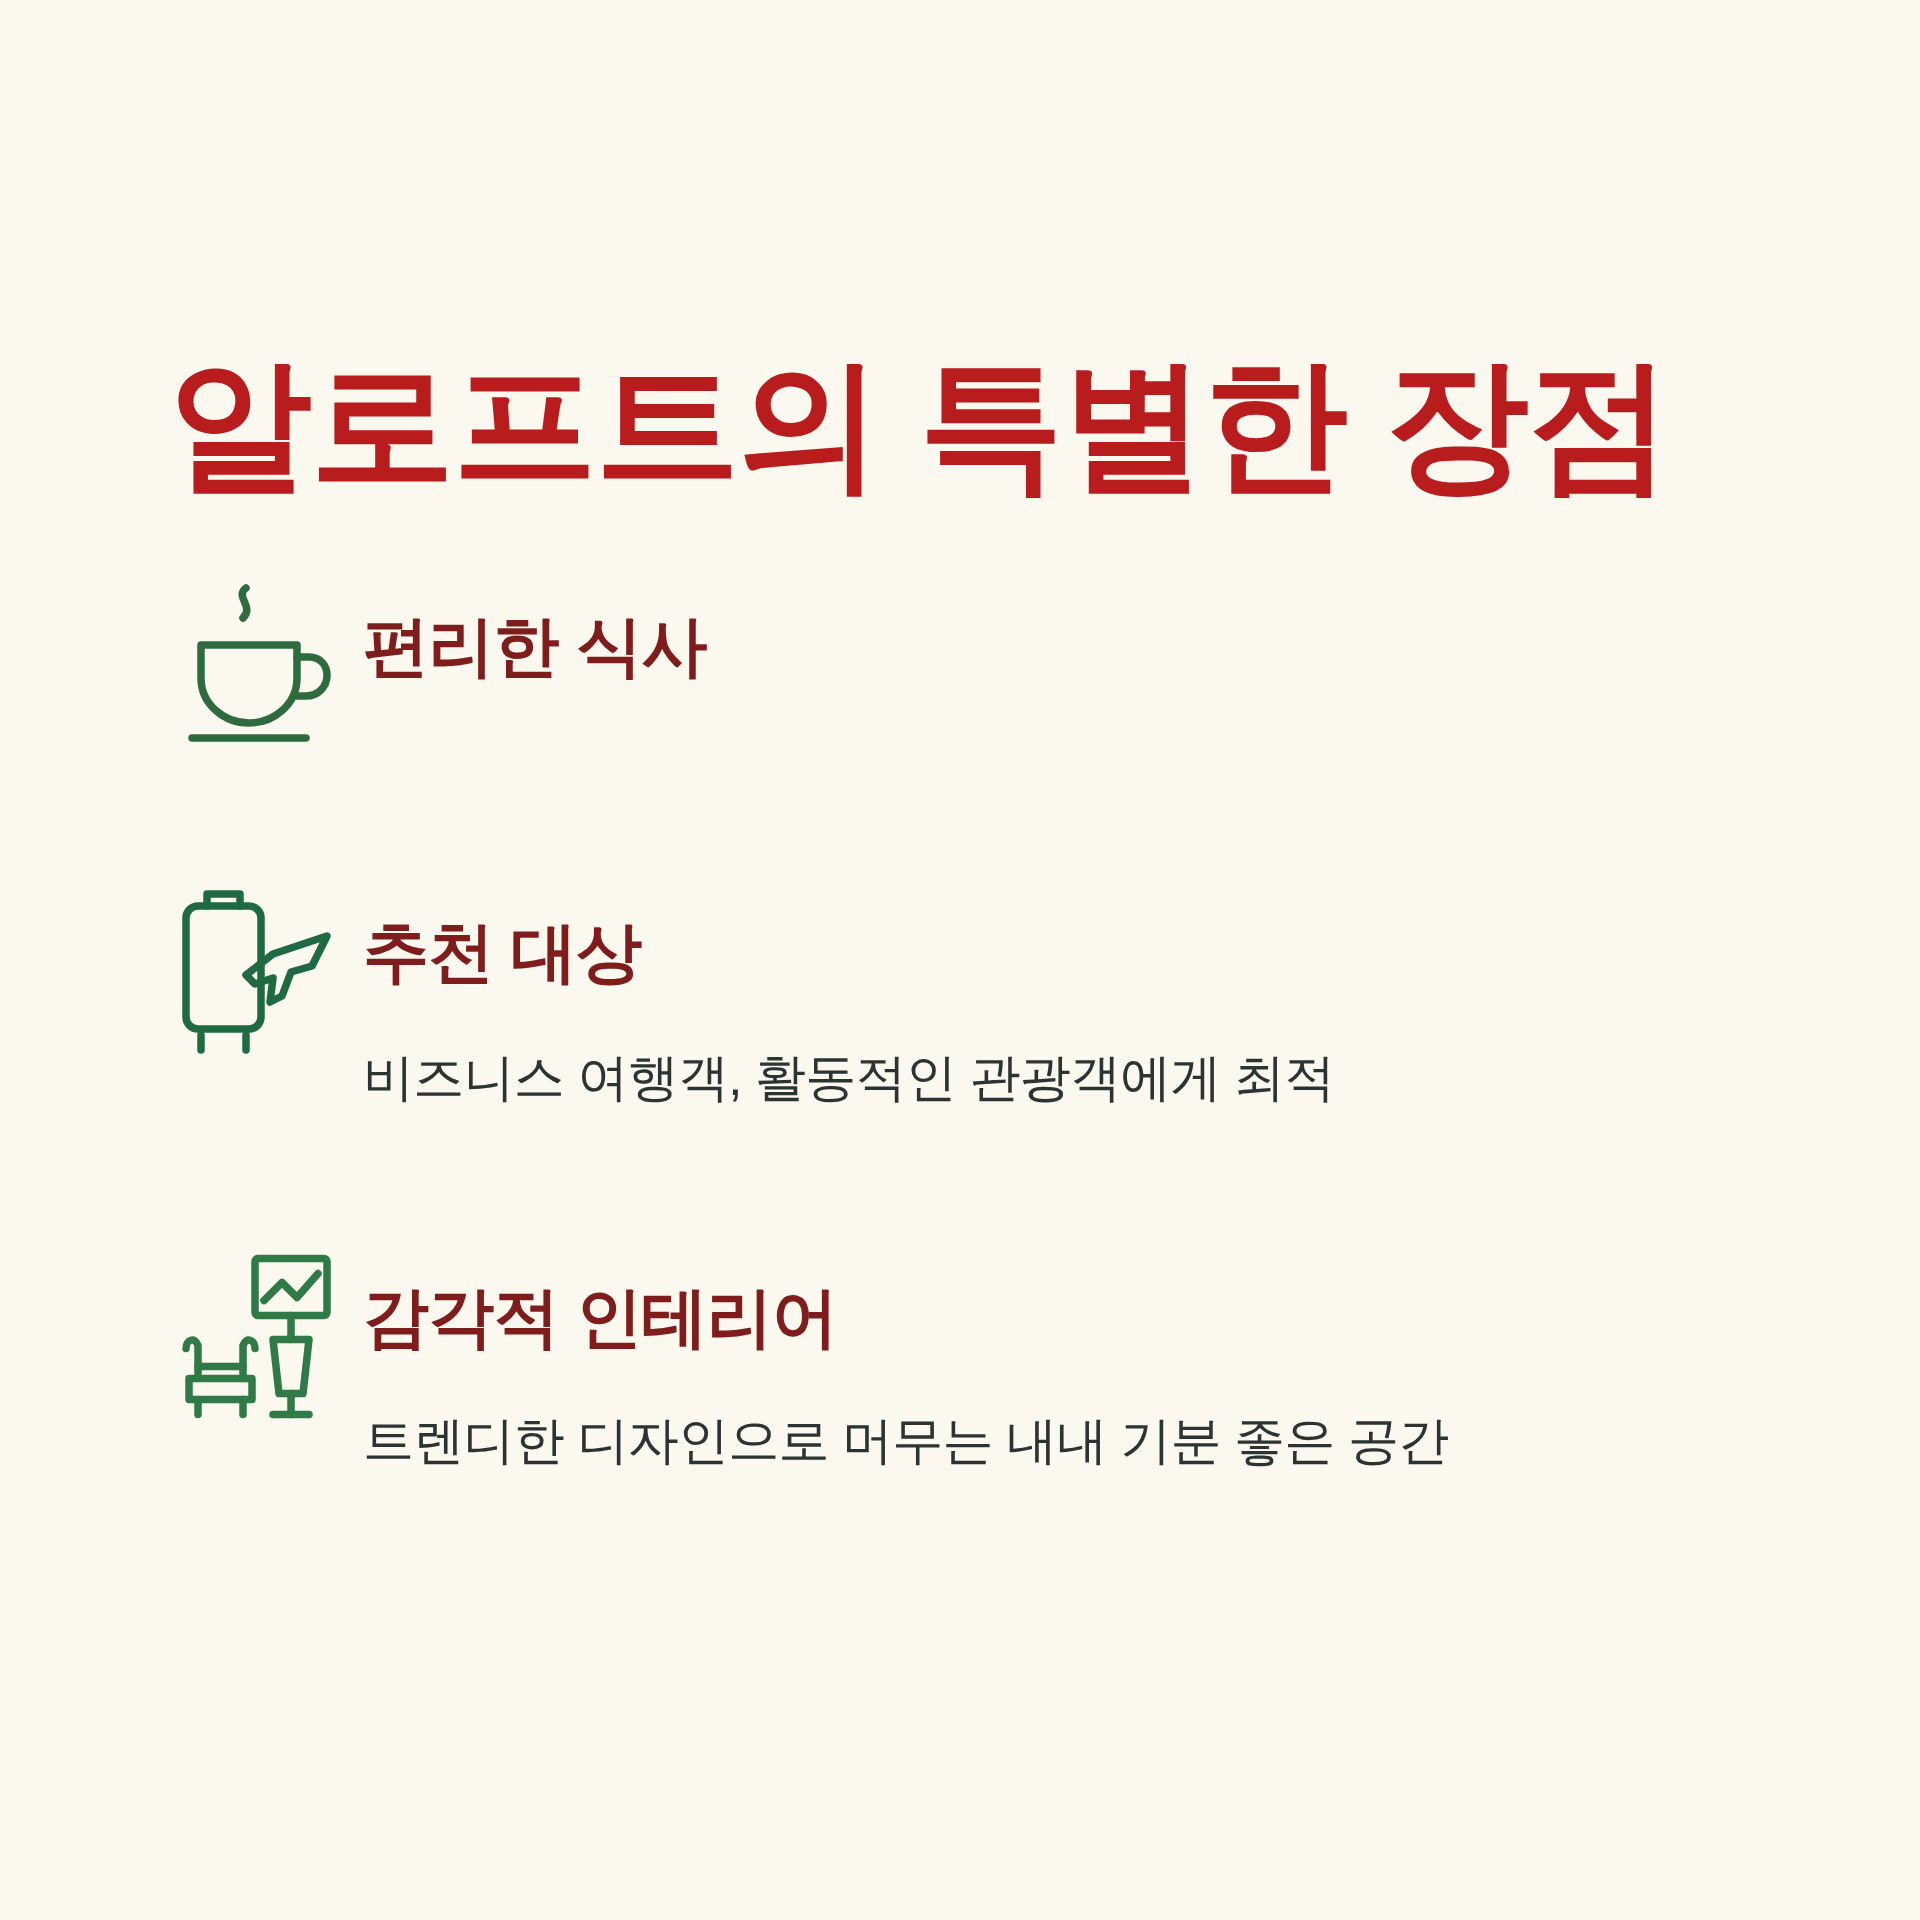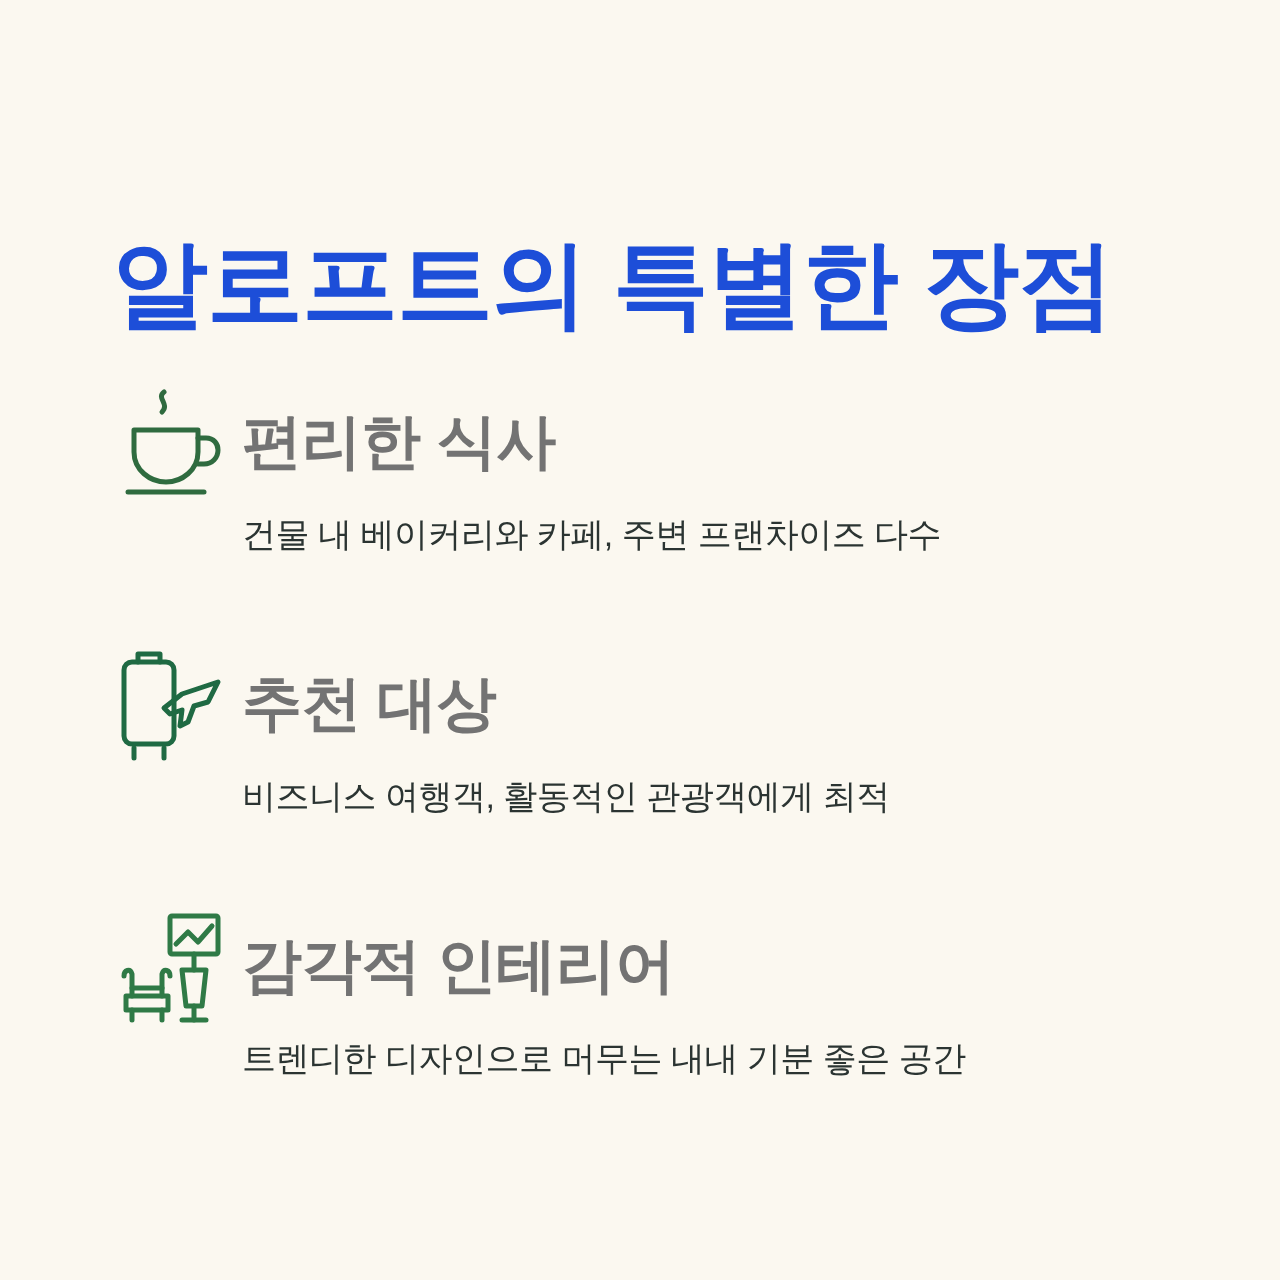"알로프트의 특별한 장점" .page-title { color: #1d4ed8 -> #b91c1c }
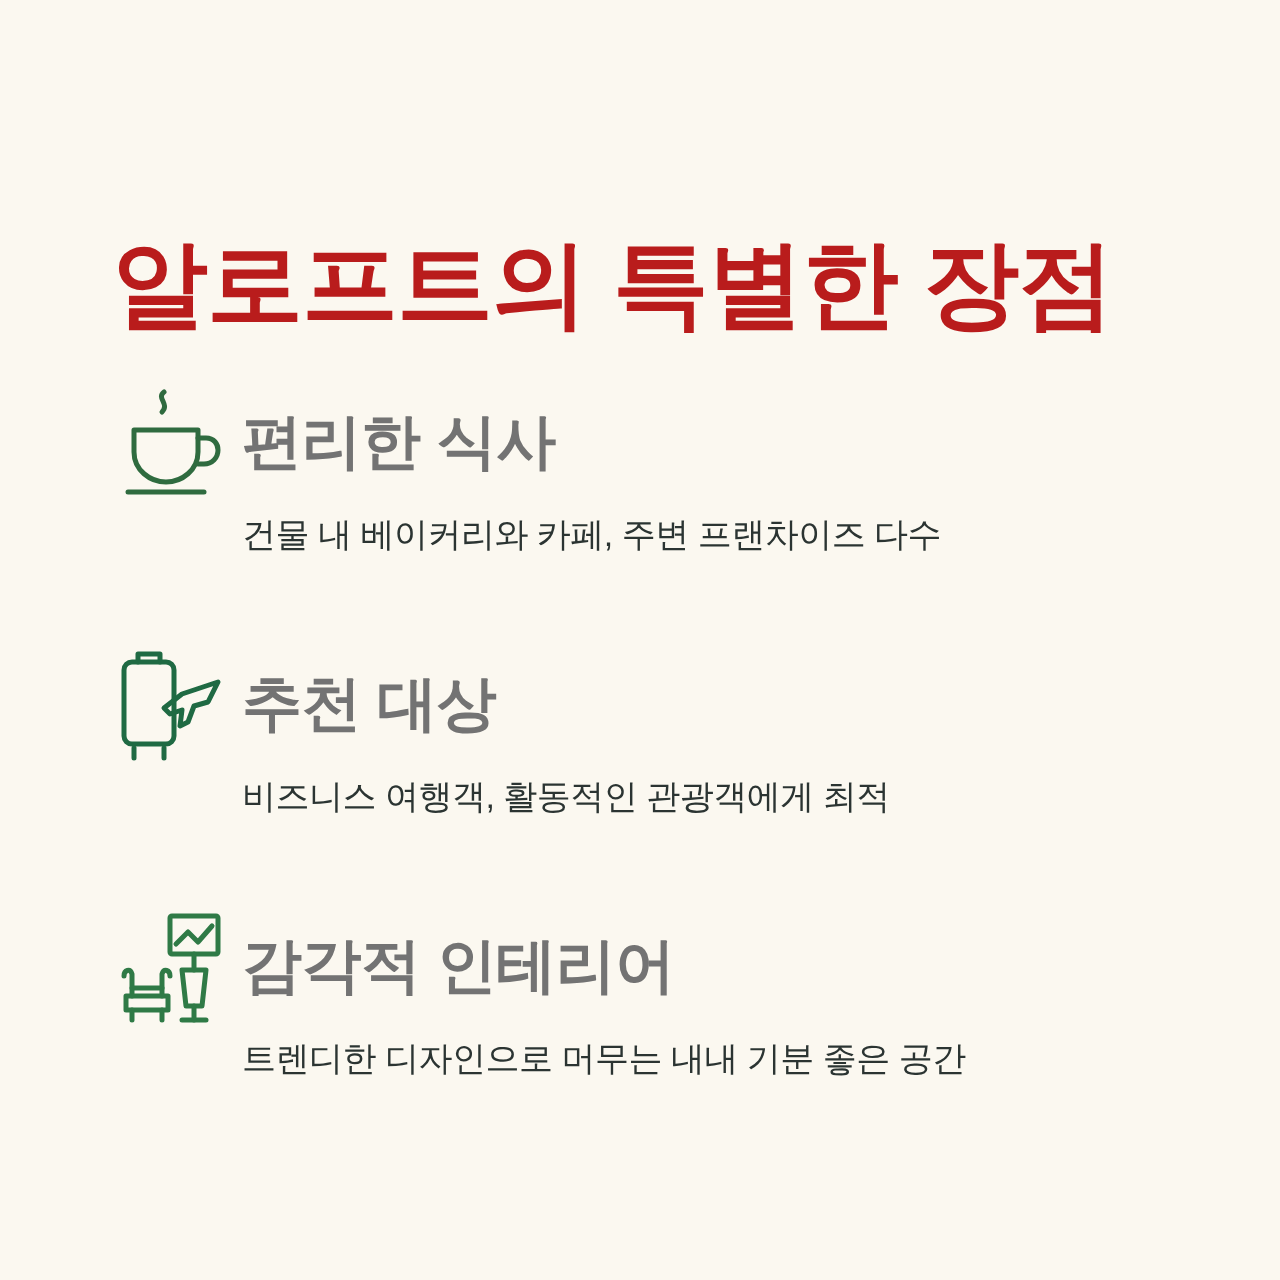"편리한 식사" .feature-title { color: #737373 -> #7f1d1d; font-size: 60px -> 44px }
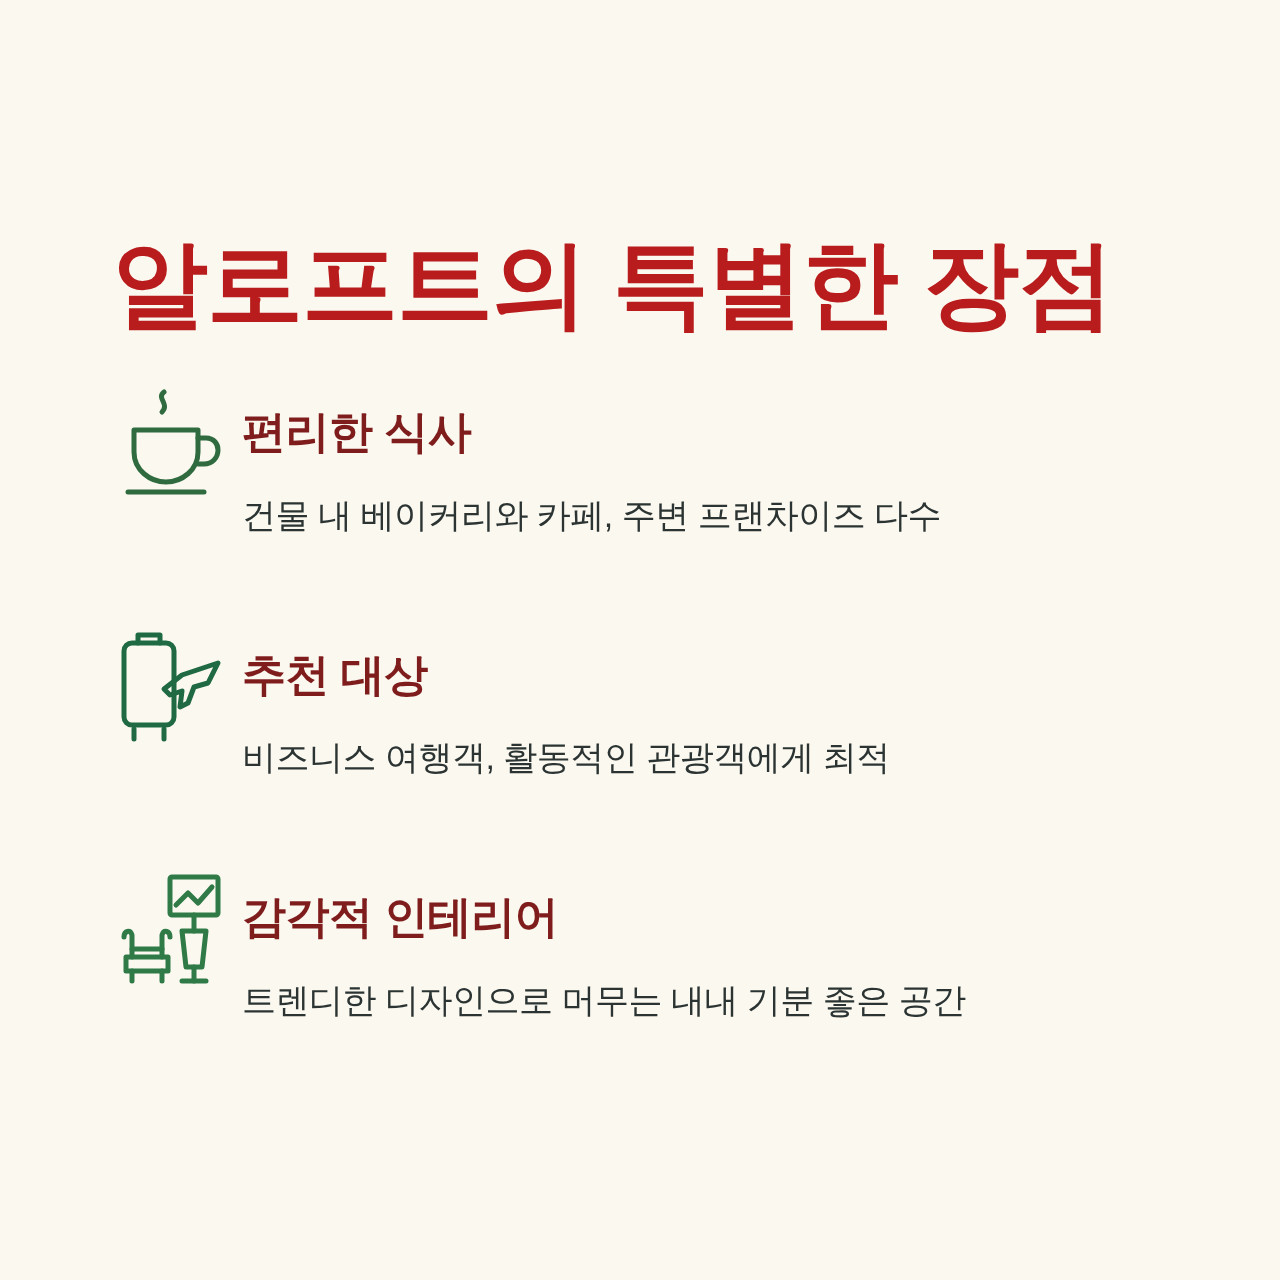"건물 내 베이커리와 카페, 주변" p.feature-desc { html: <p>건물 내 베이커리와 카페, 주변 프랜차이즈 다수</p> -> none }
